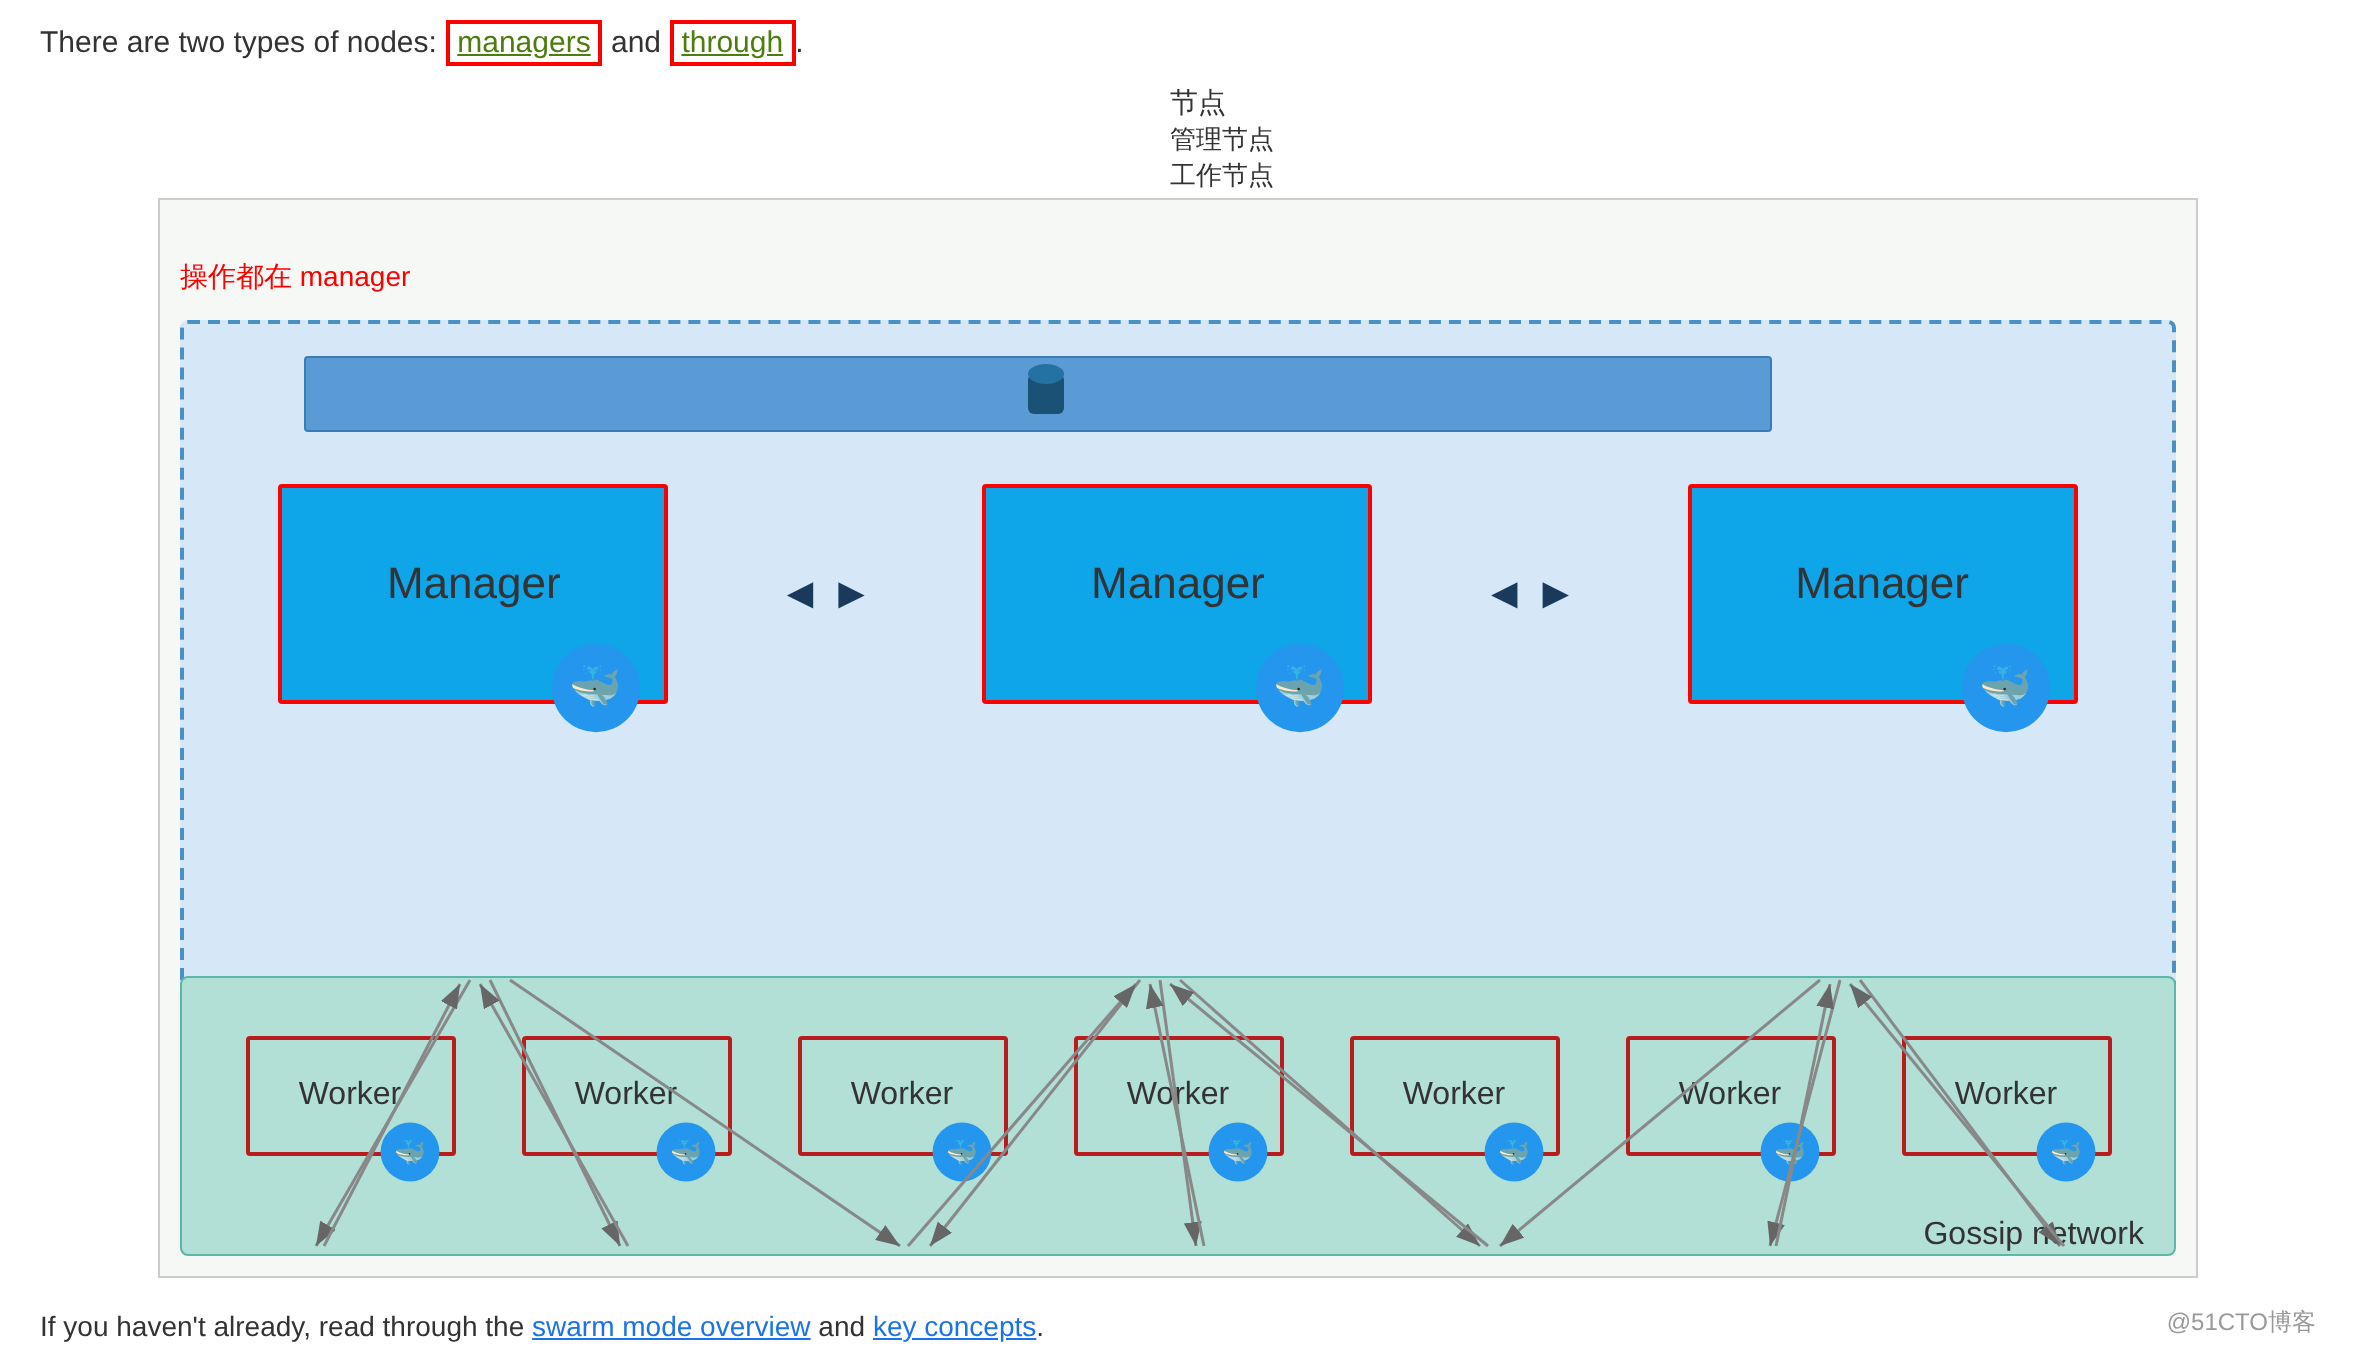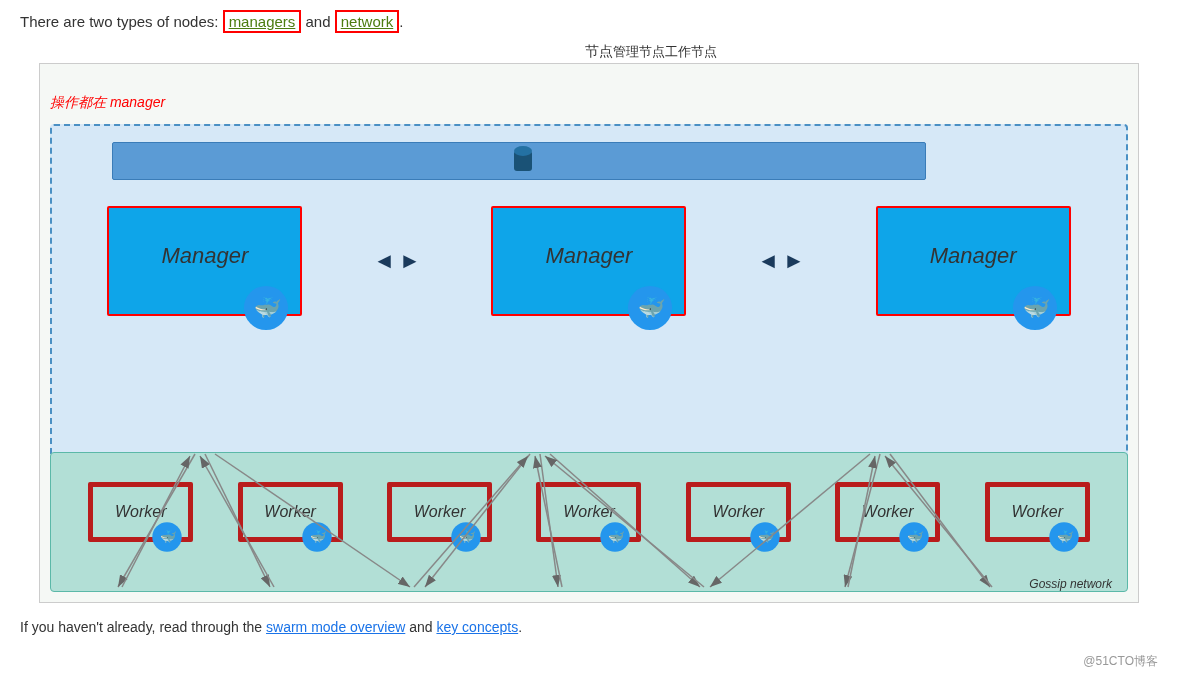"network" a { text: network -> through }
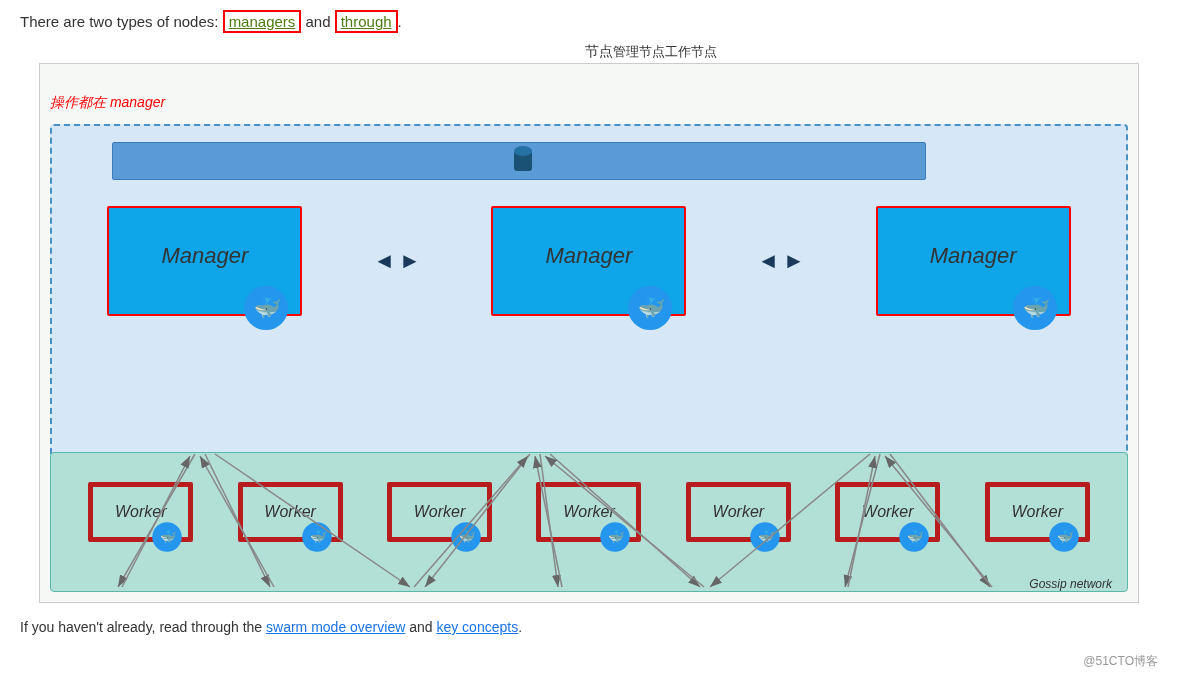"节点" div { flex-direction: row -> column }
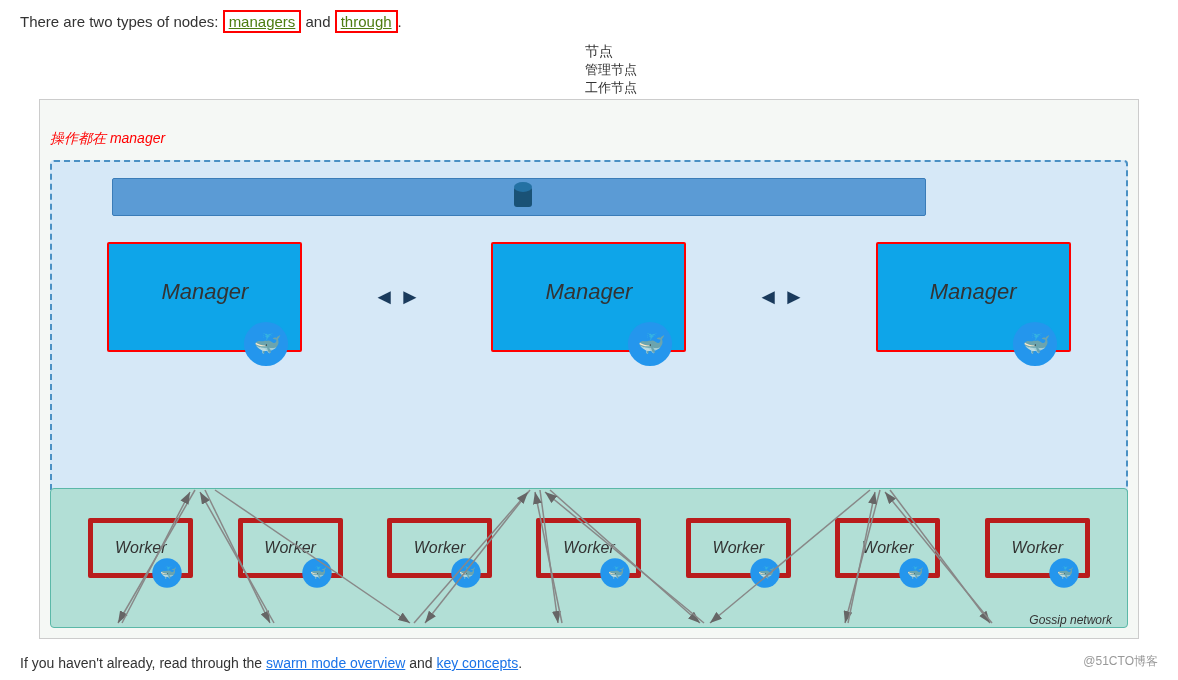"操作都在 manager" .diagram-wrapper { font-style: italic -> none; width: 1100px -> 1020px }
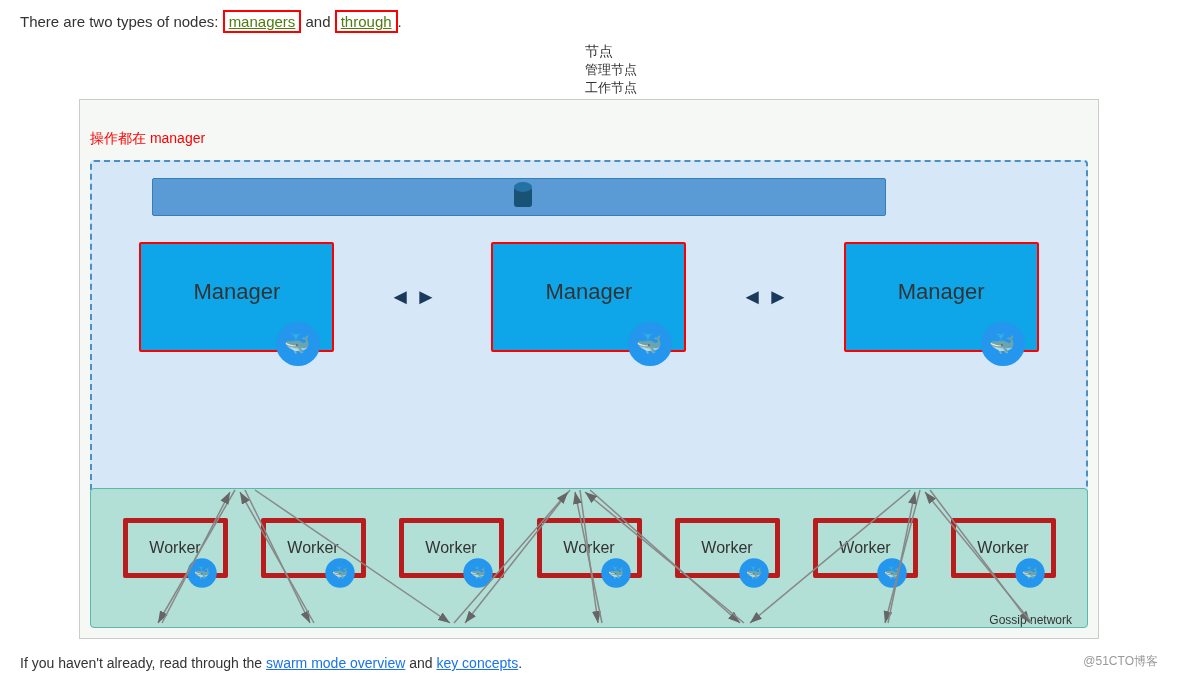"Worker" .worker-node { border: 5px solid #b91c1c -> 2px solid #b91c1c }
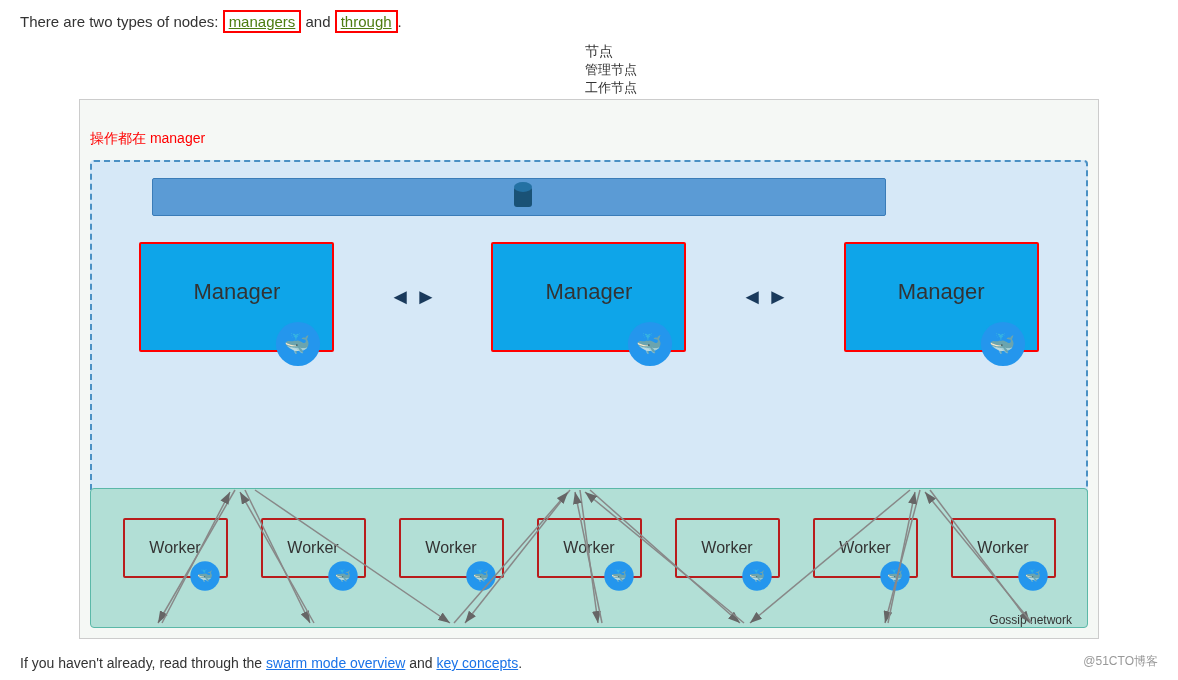"Gossip network" .gossip-label { font-size: 12px -> 16px }
